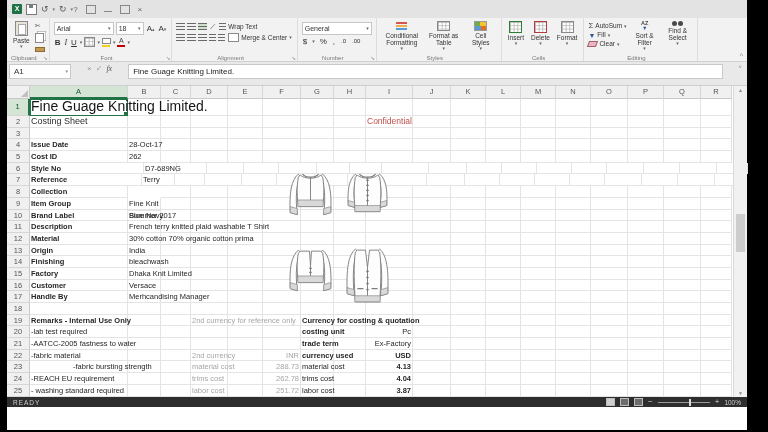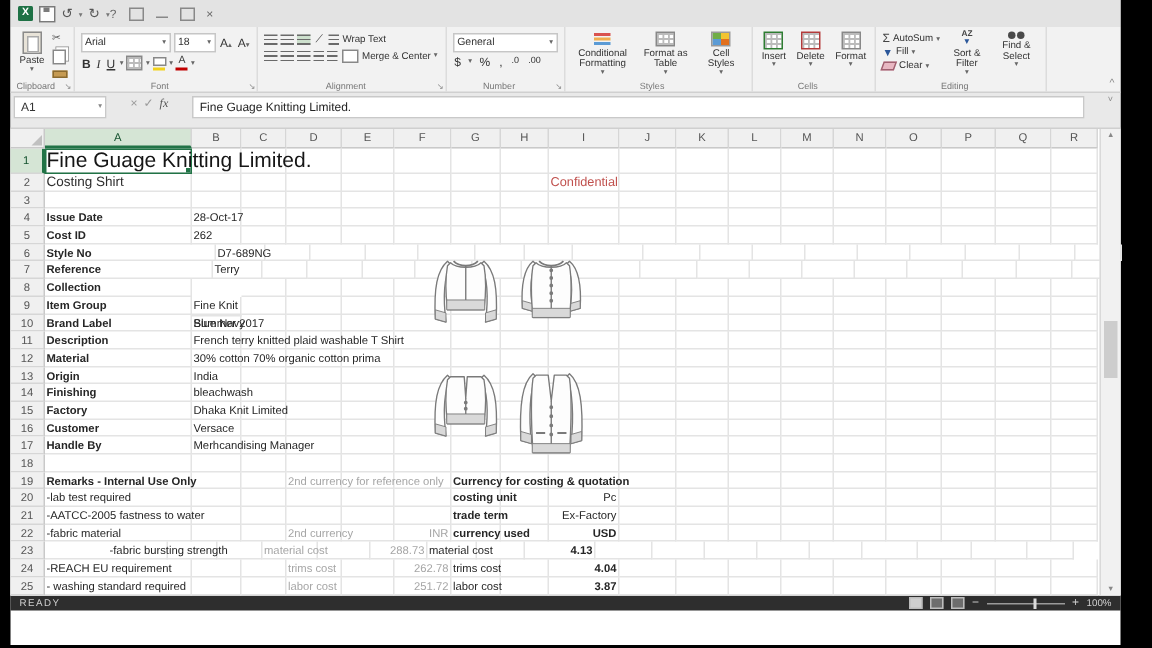"Costing Shirt" span.ct { text: Shirt -> Sheet }
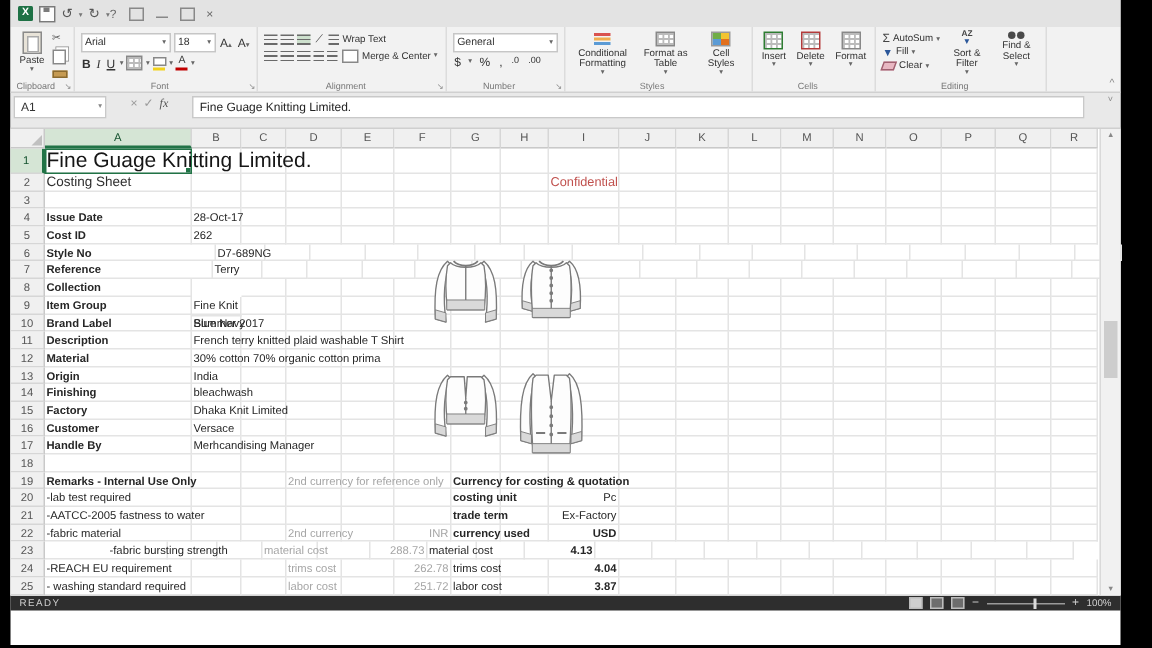"-fabric bursting strength" div.cell { width: 82px -> 98px }
